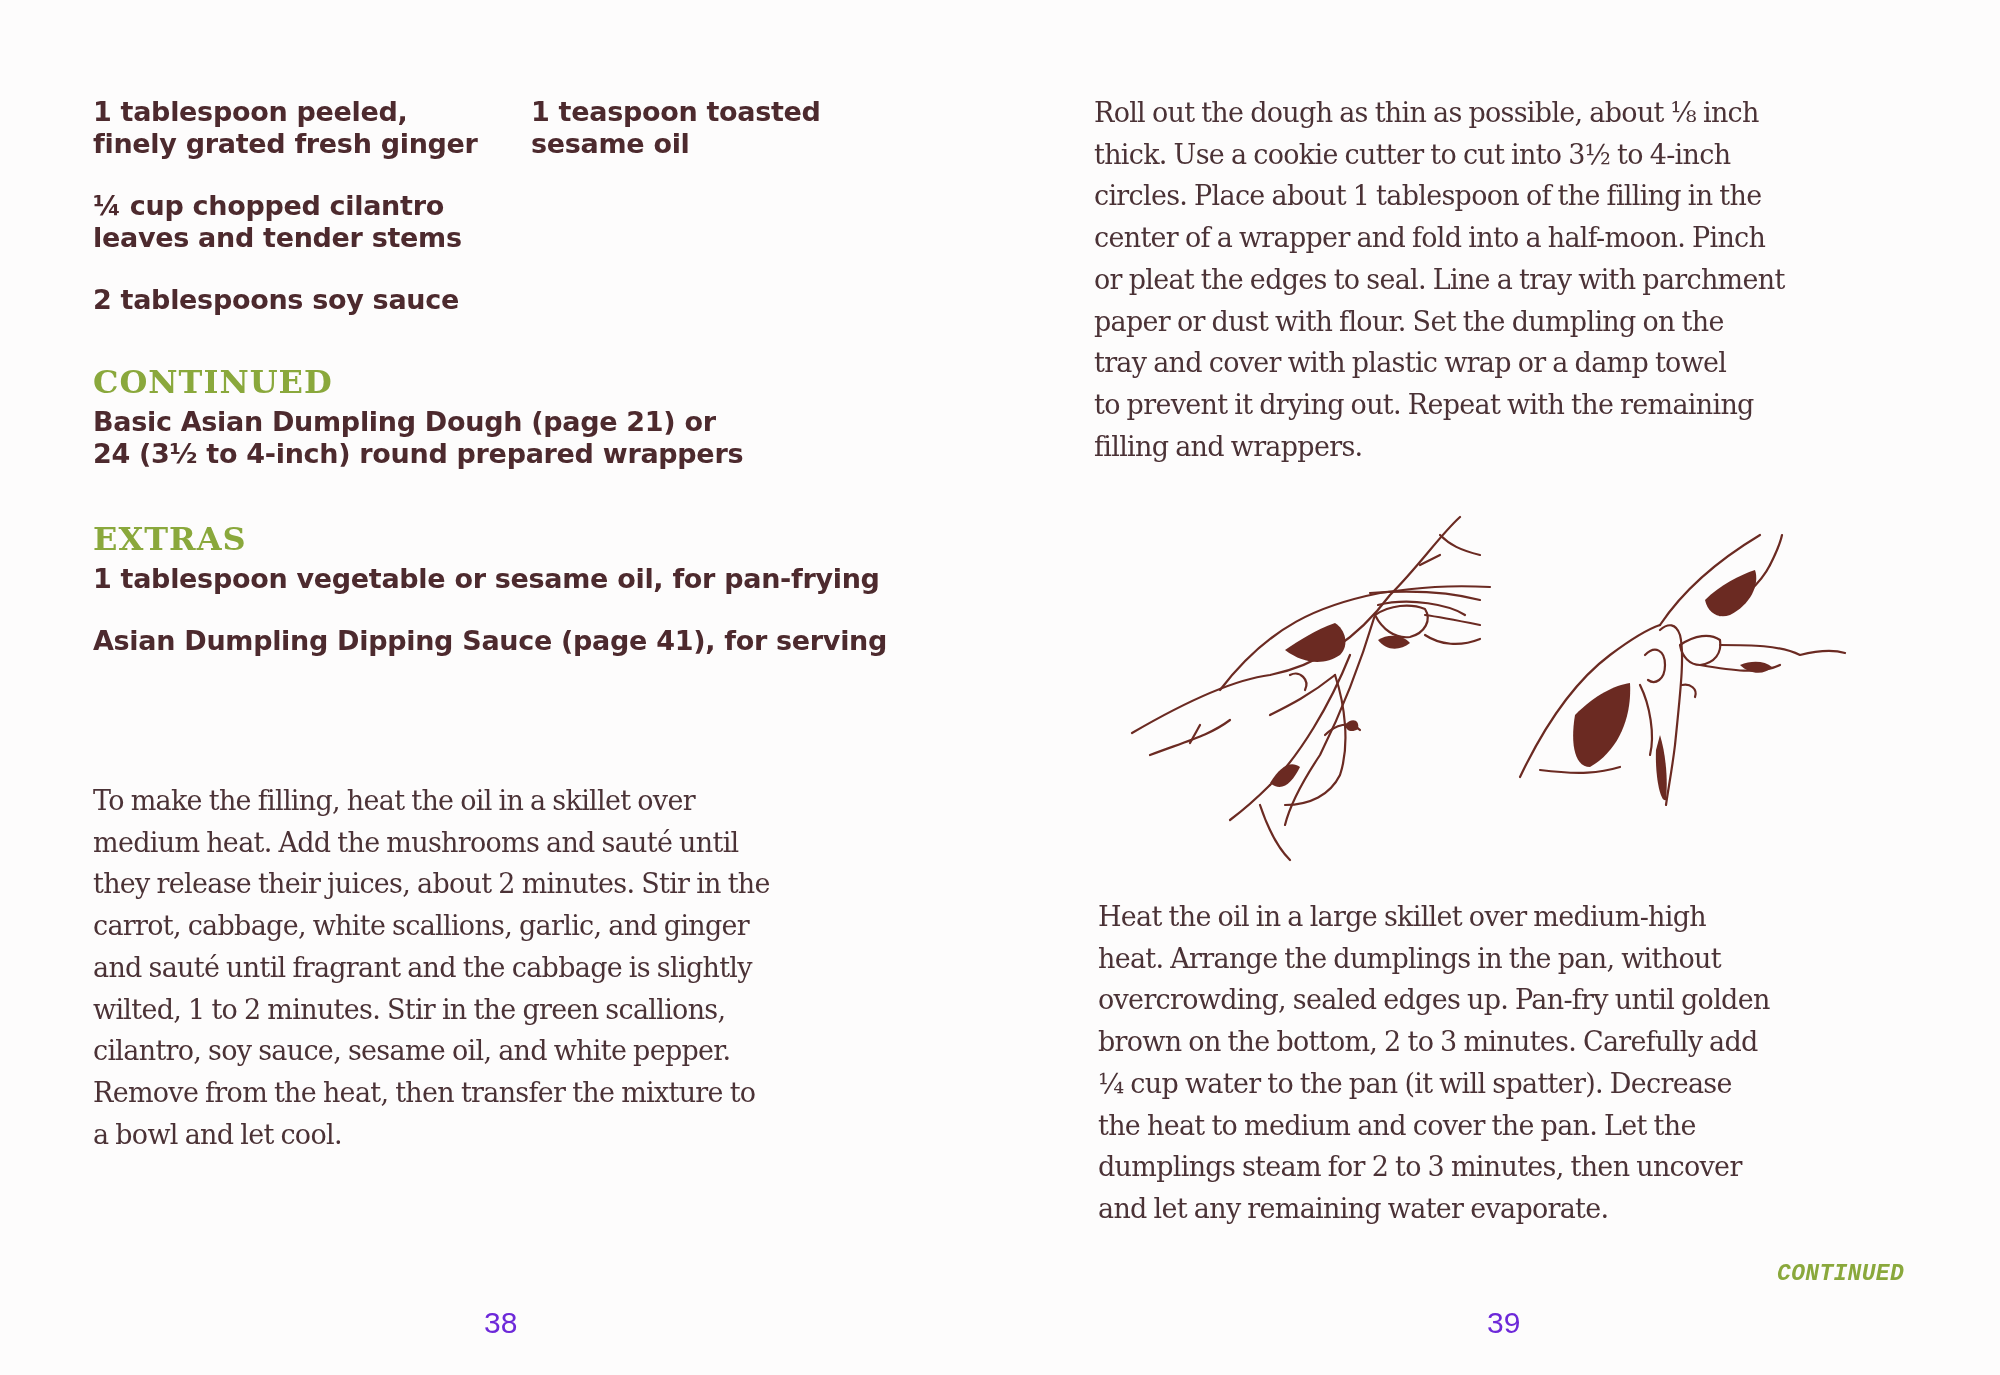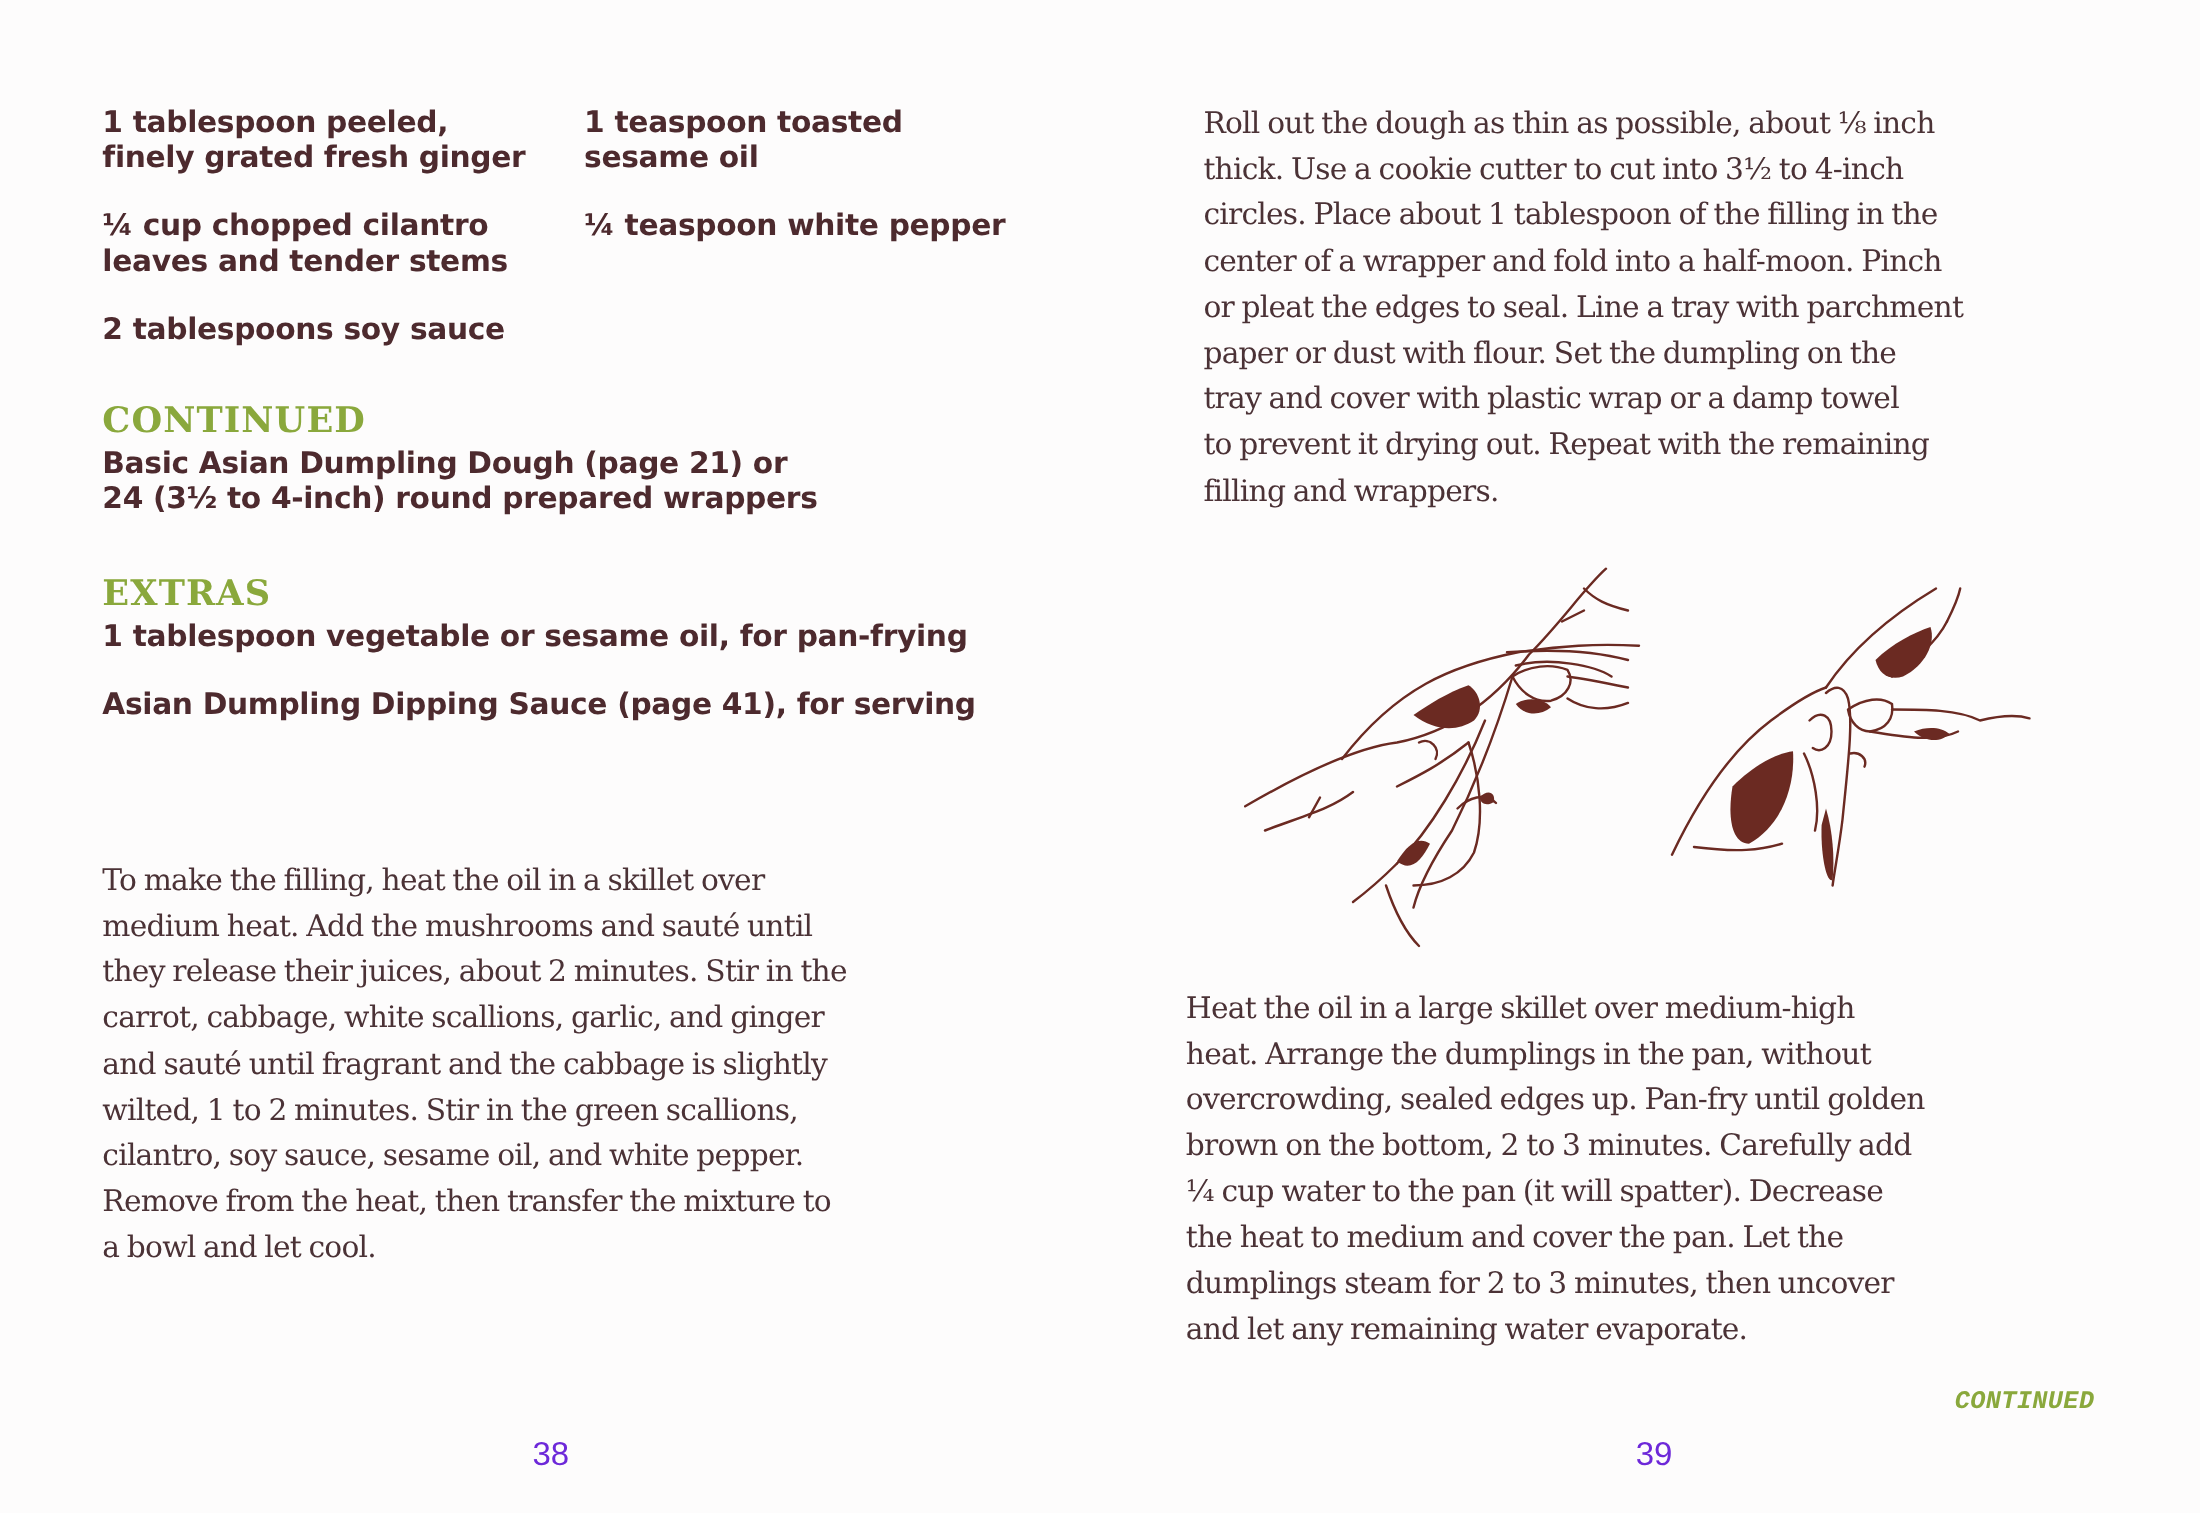"¼ teaspoon white pepper" div.cell { html: <div> <div>¼ teaspoon white pepper</div> </div> -> none }
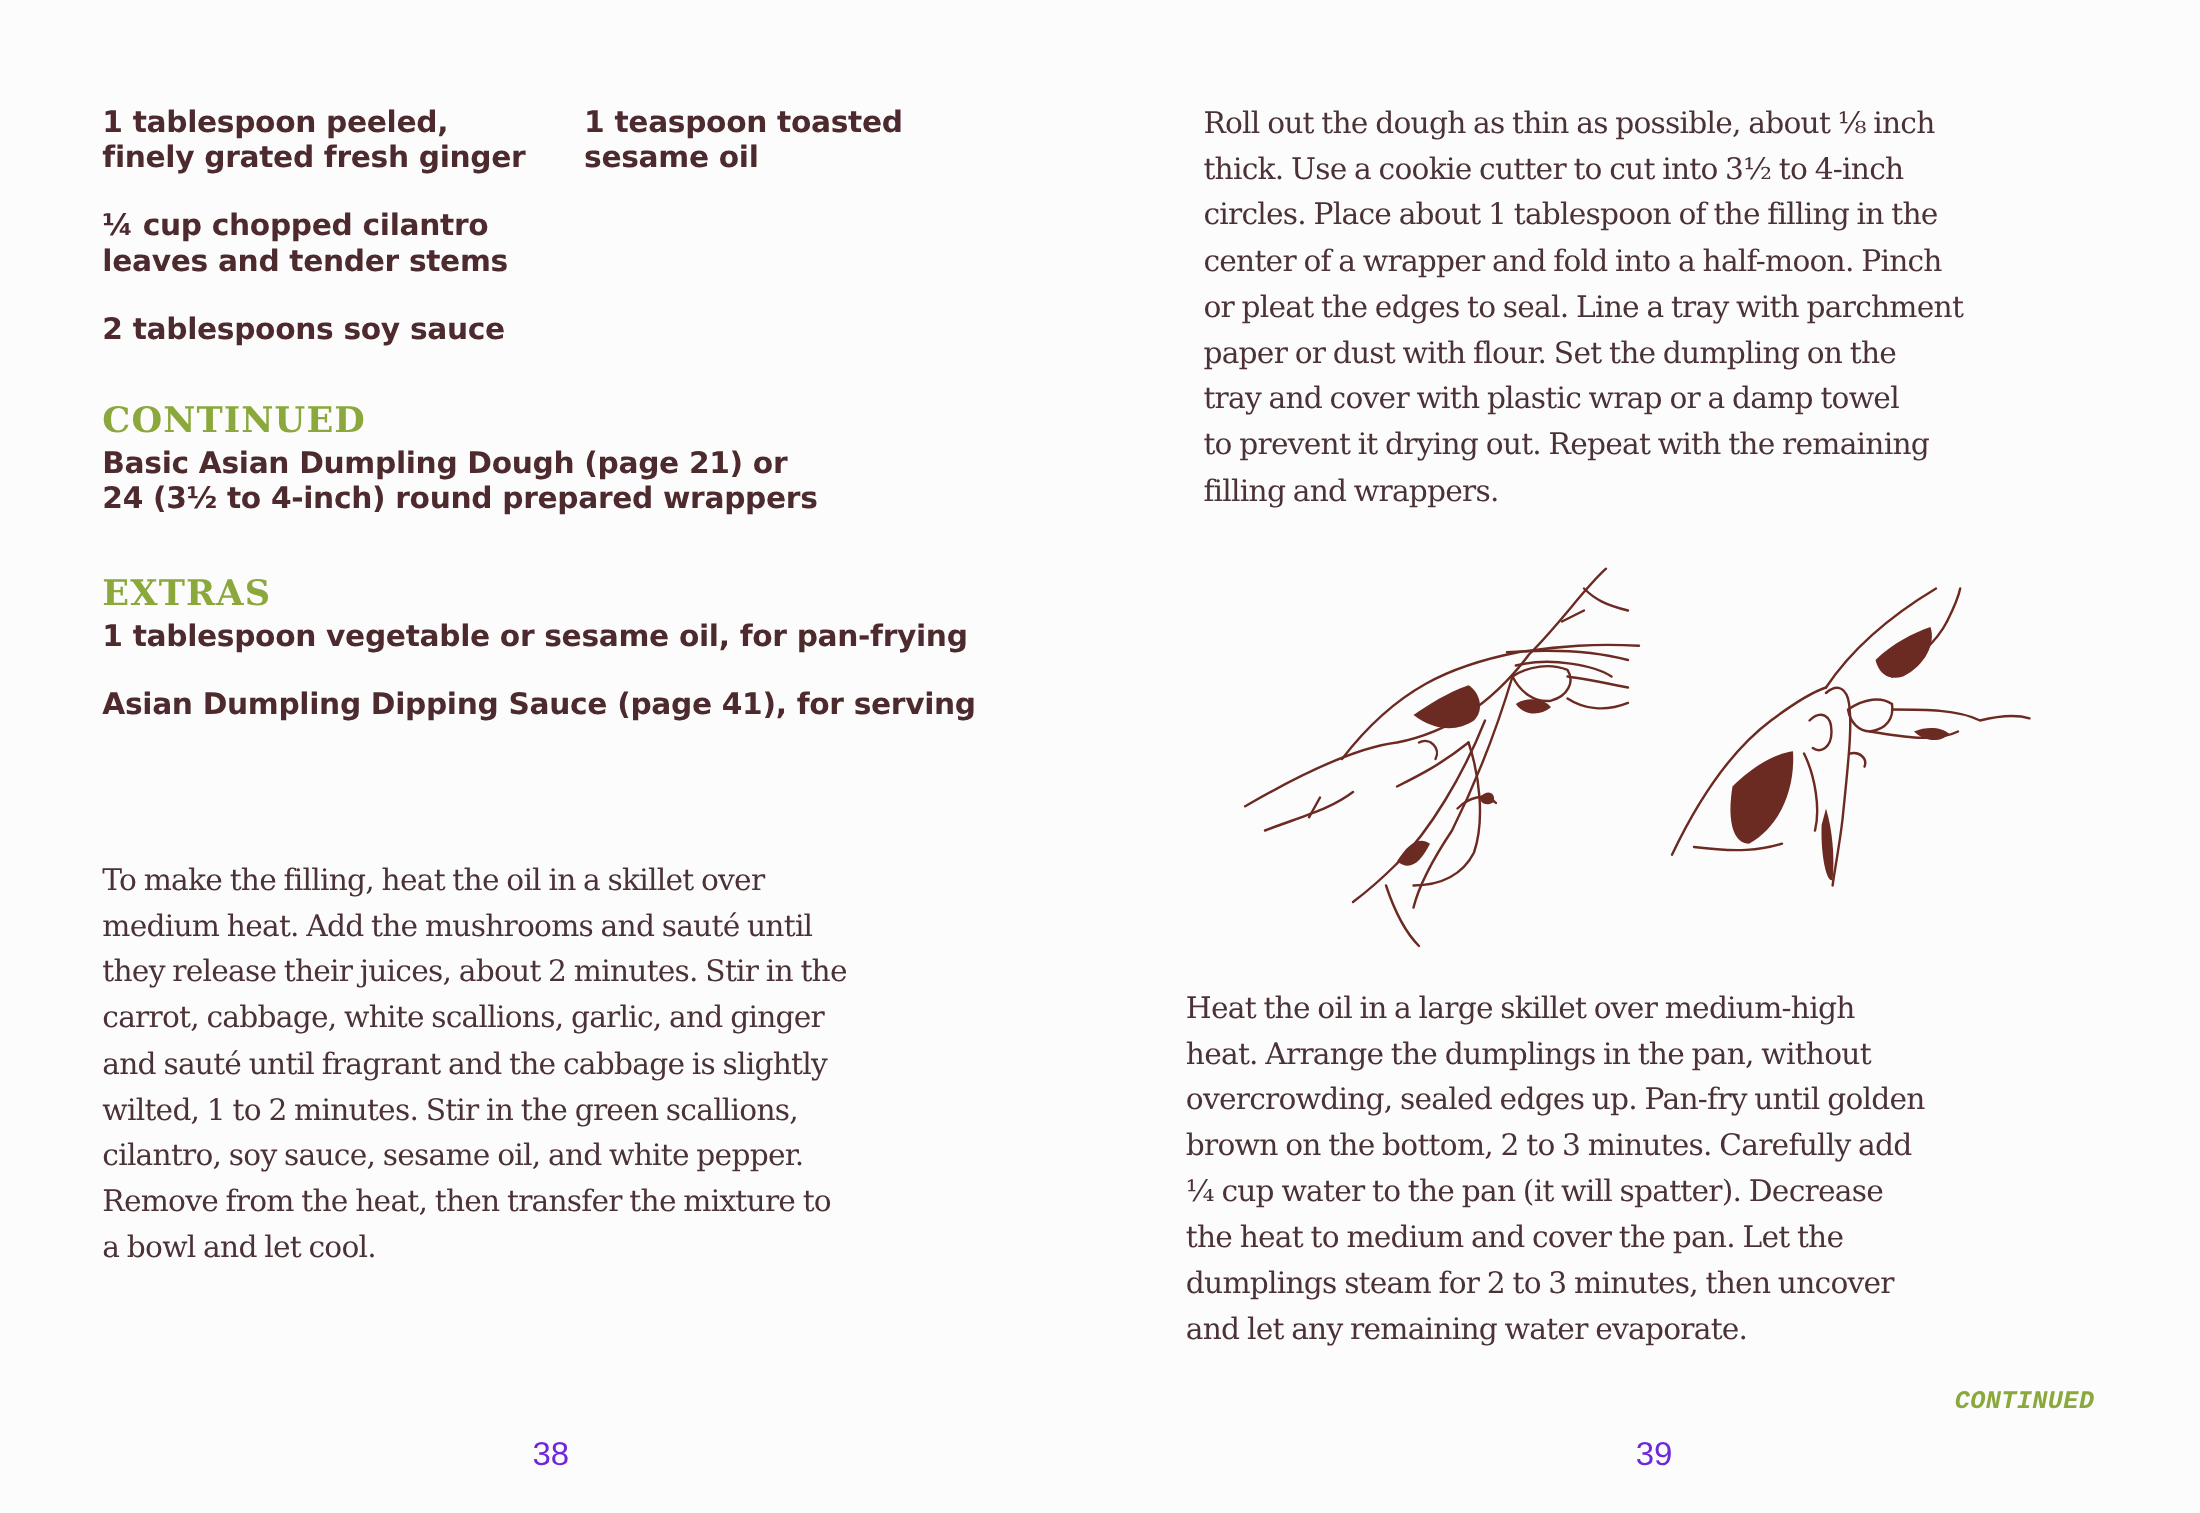"Heat the oil in a" .para-right-2 { left: 78px -> 98px }
